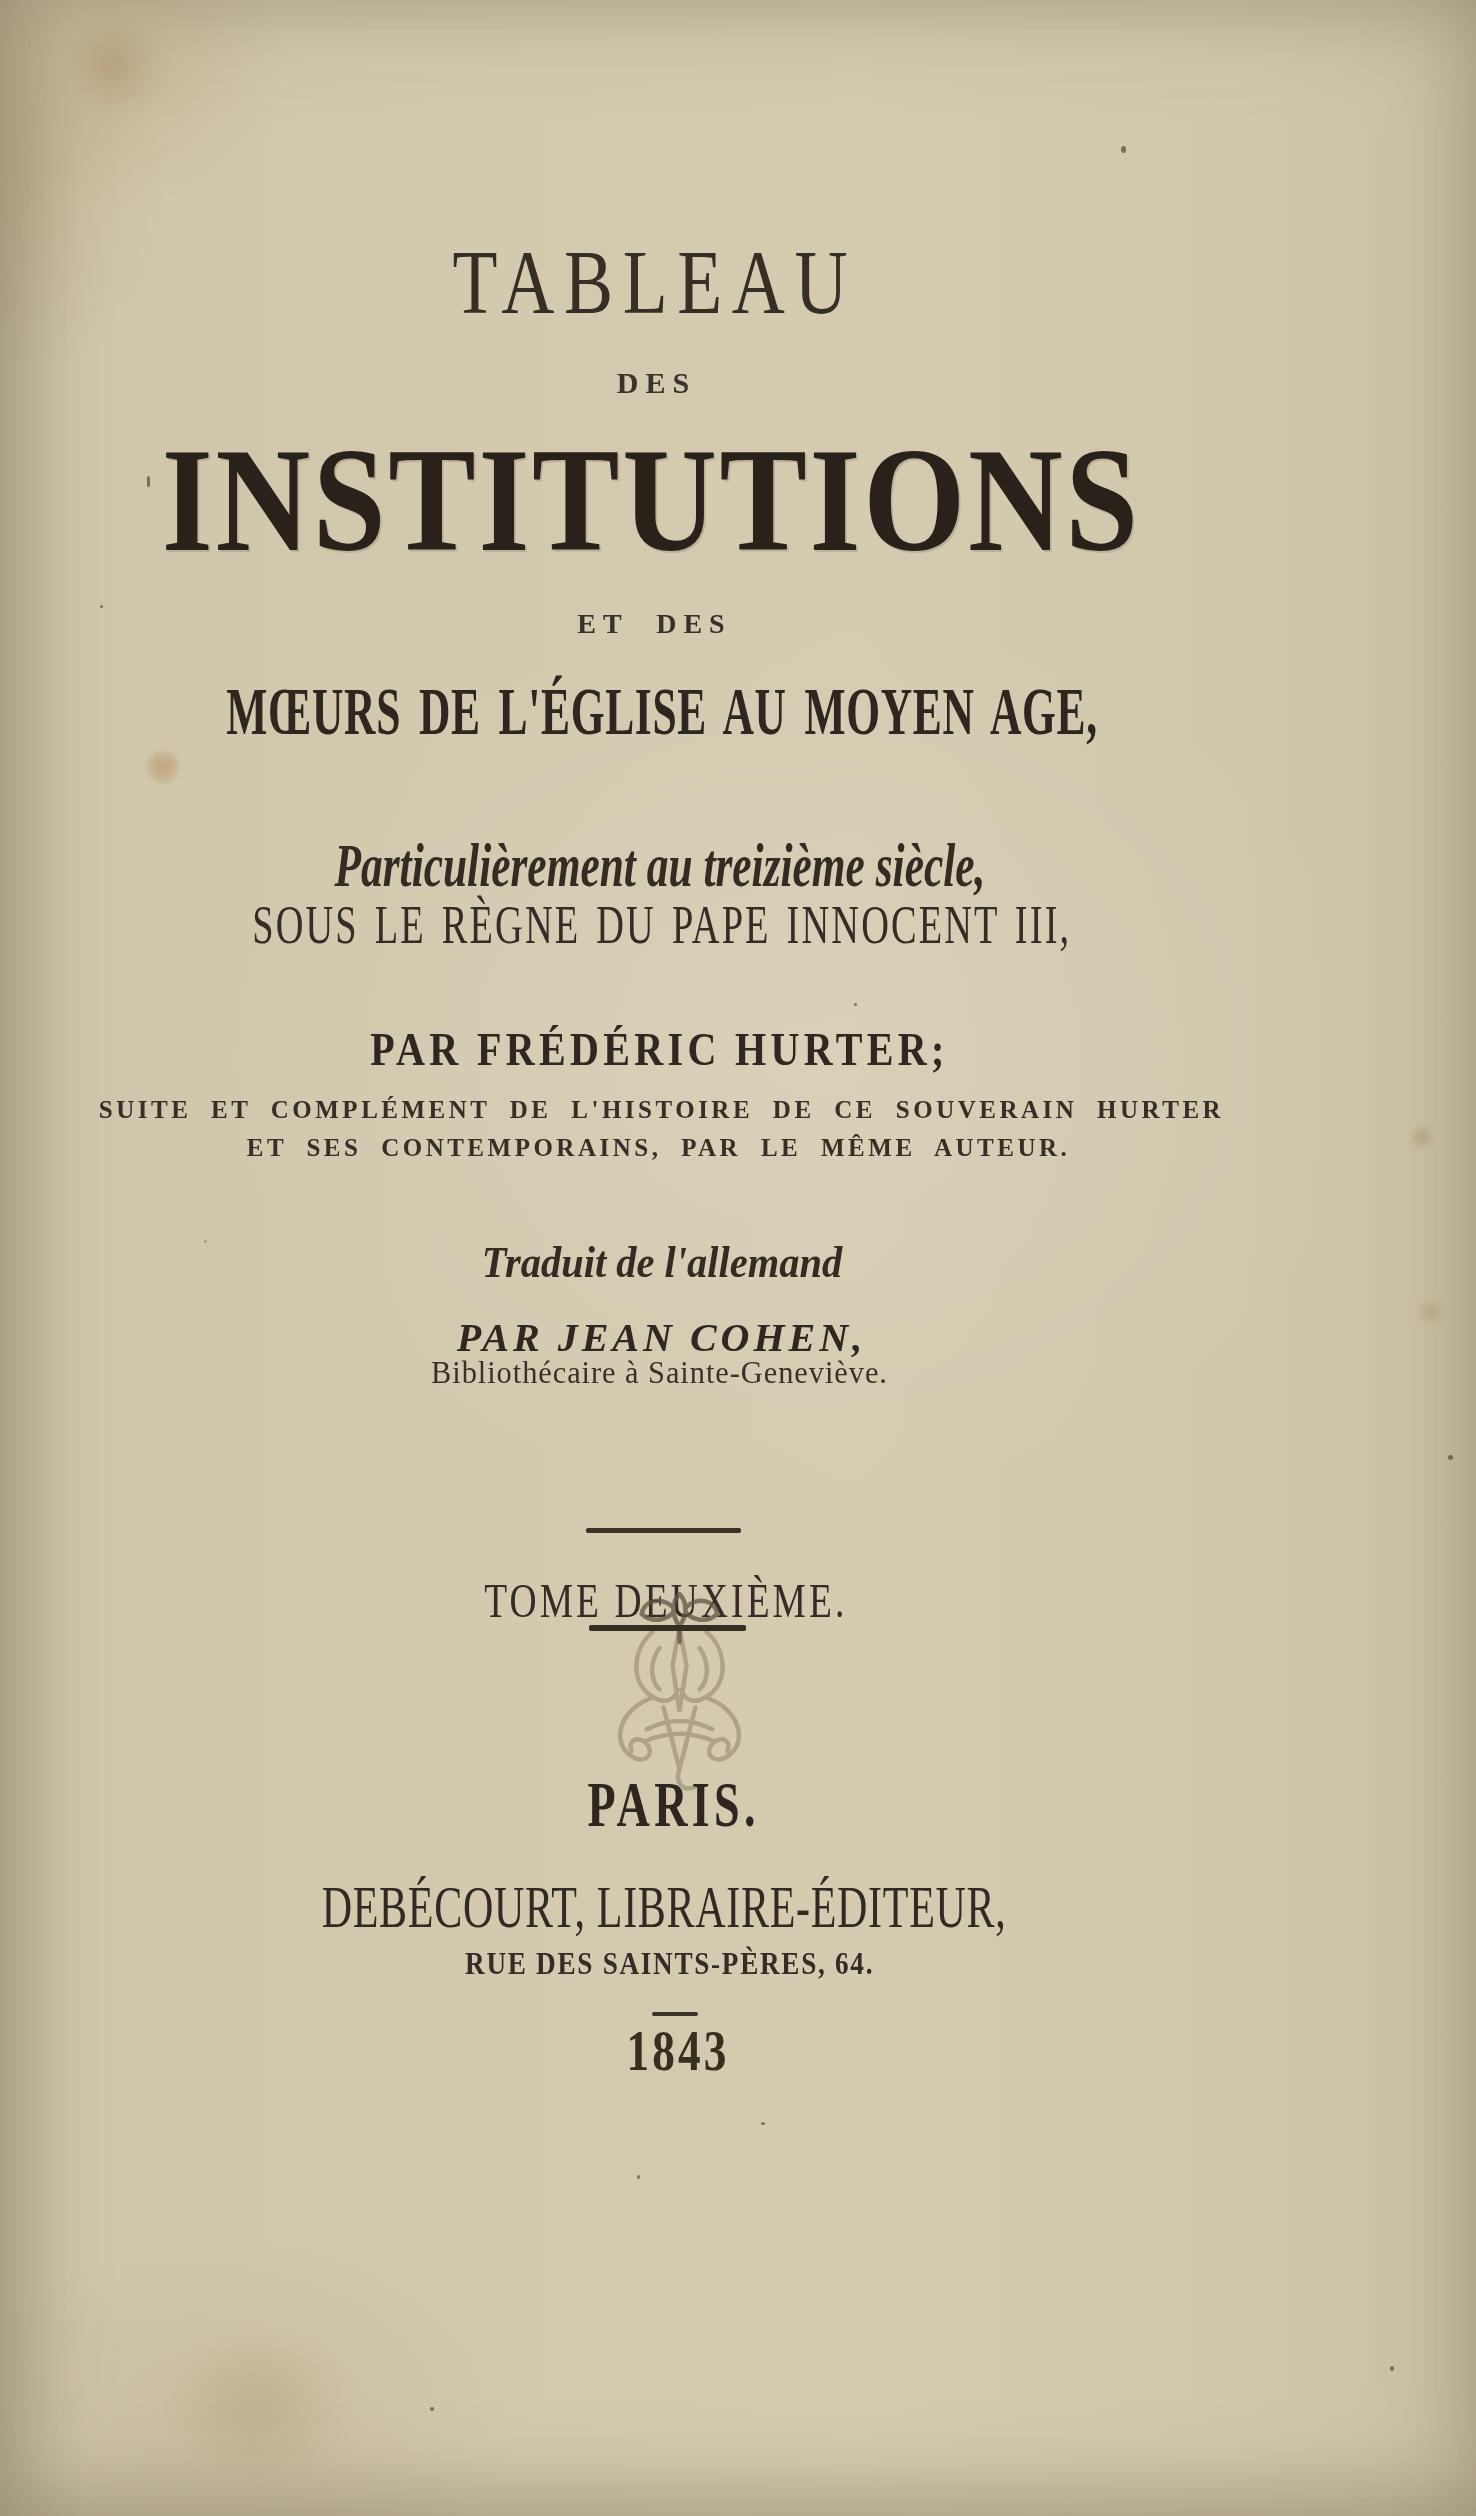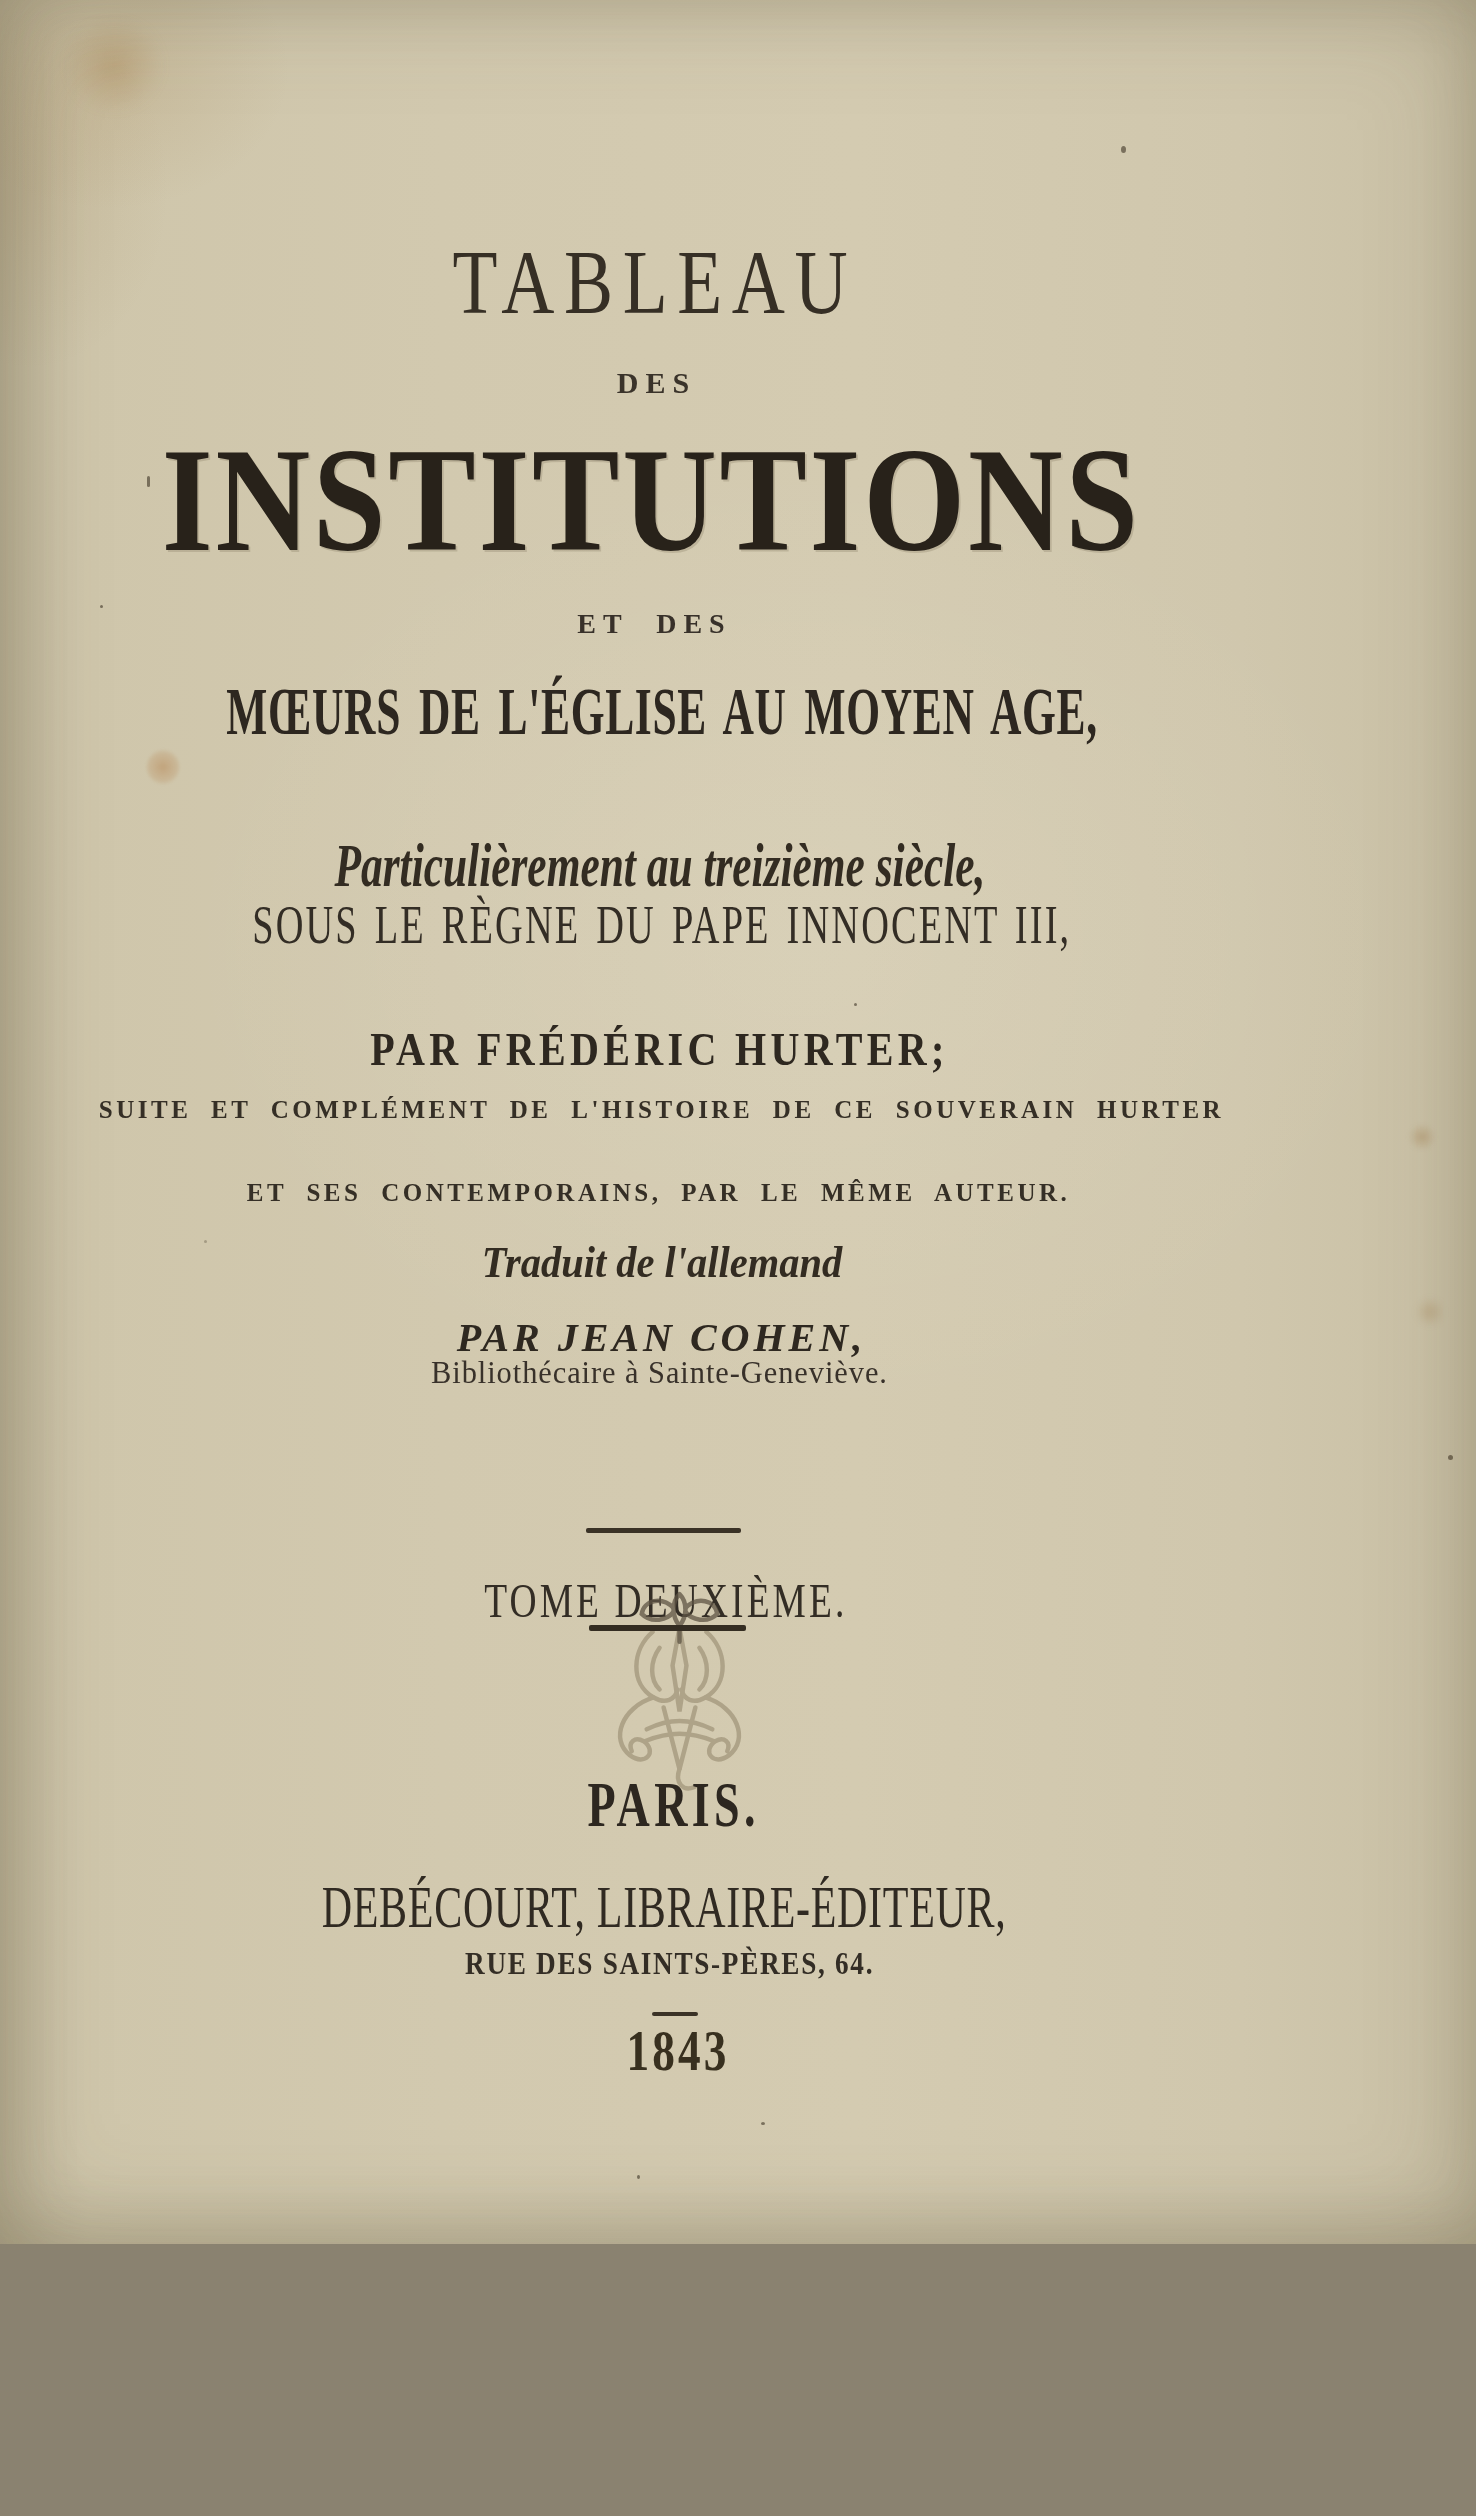"TABLEAU" .page { height: 2244px -> 2516px }
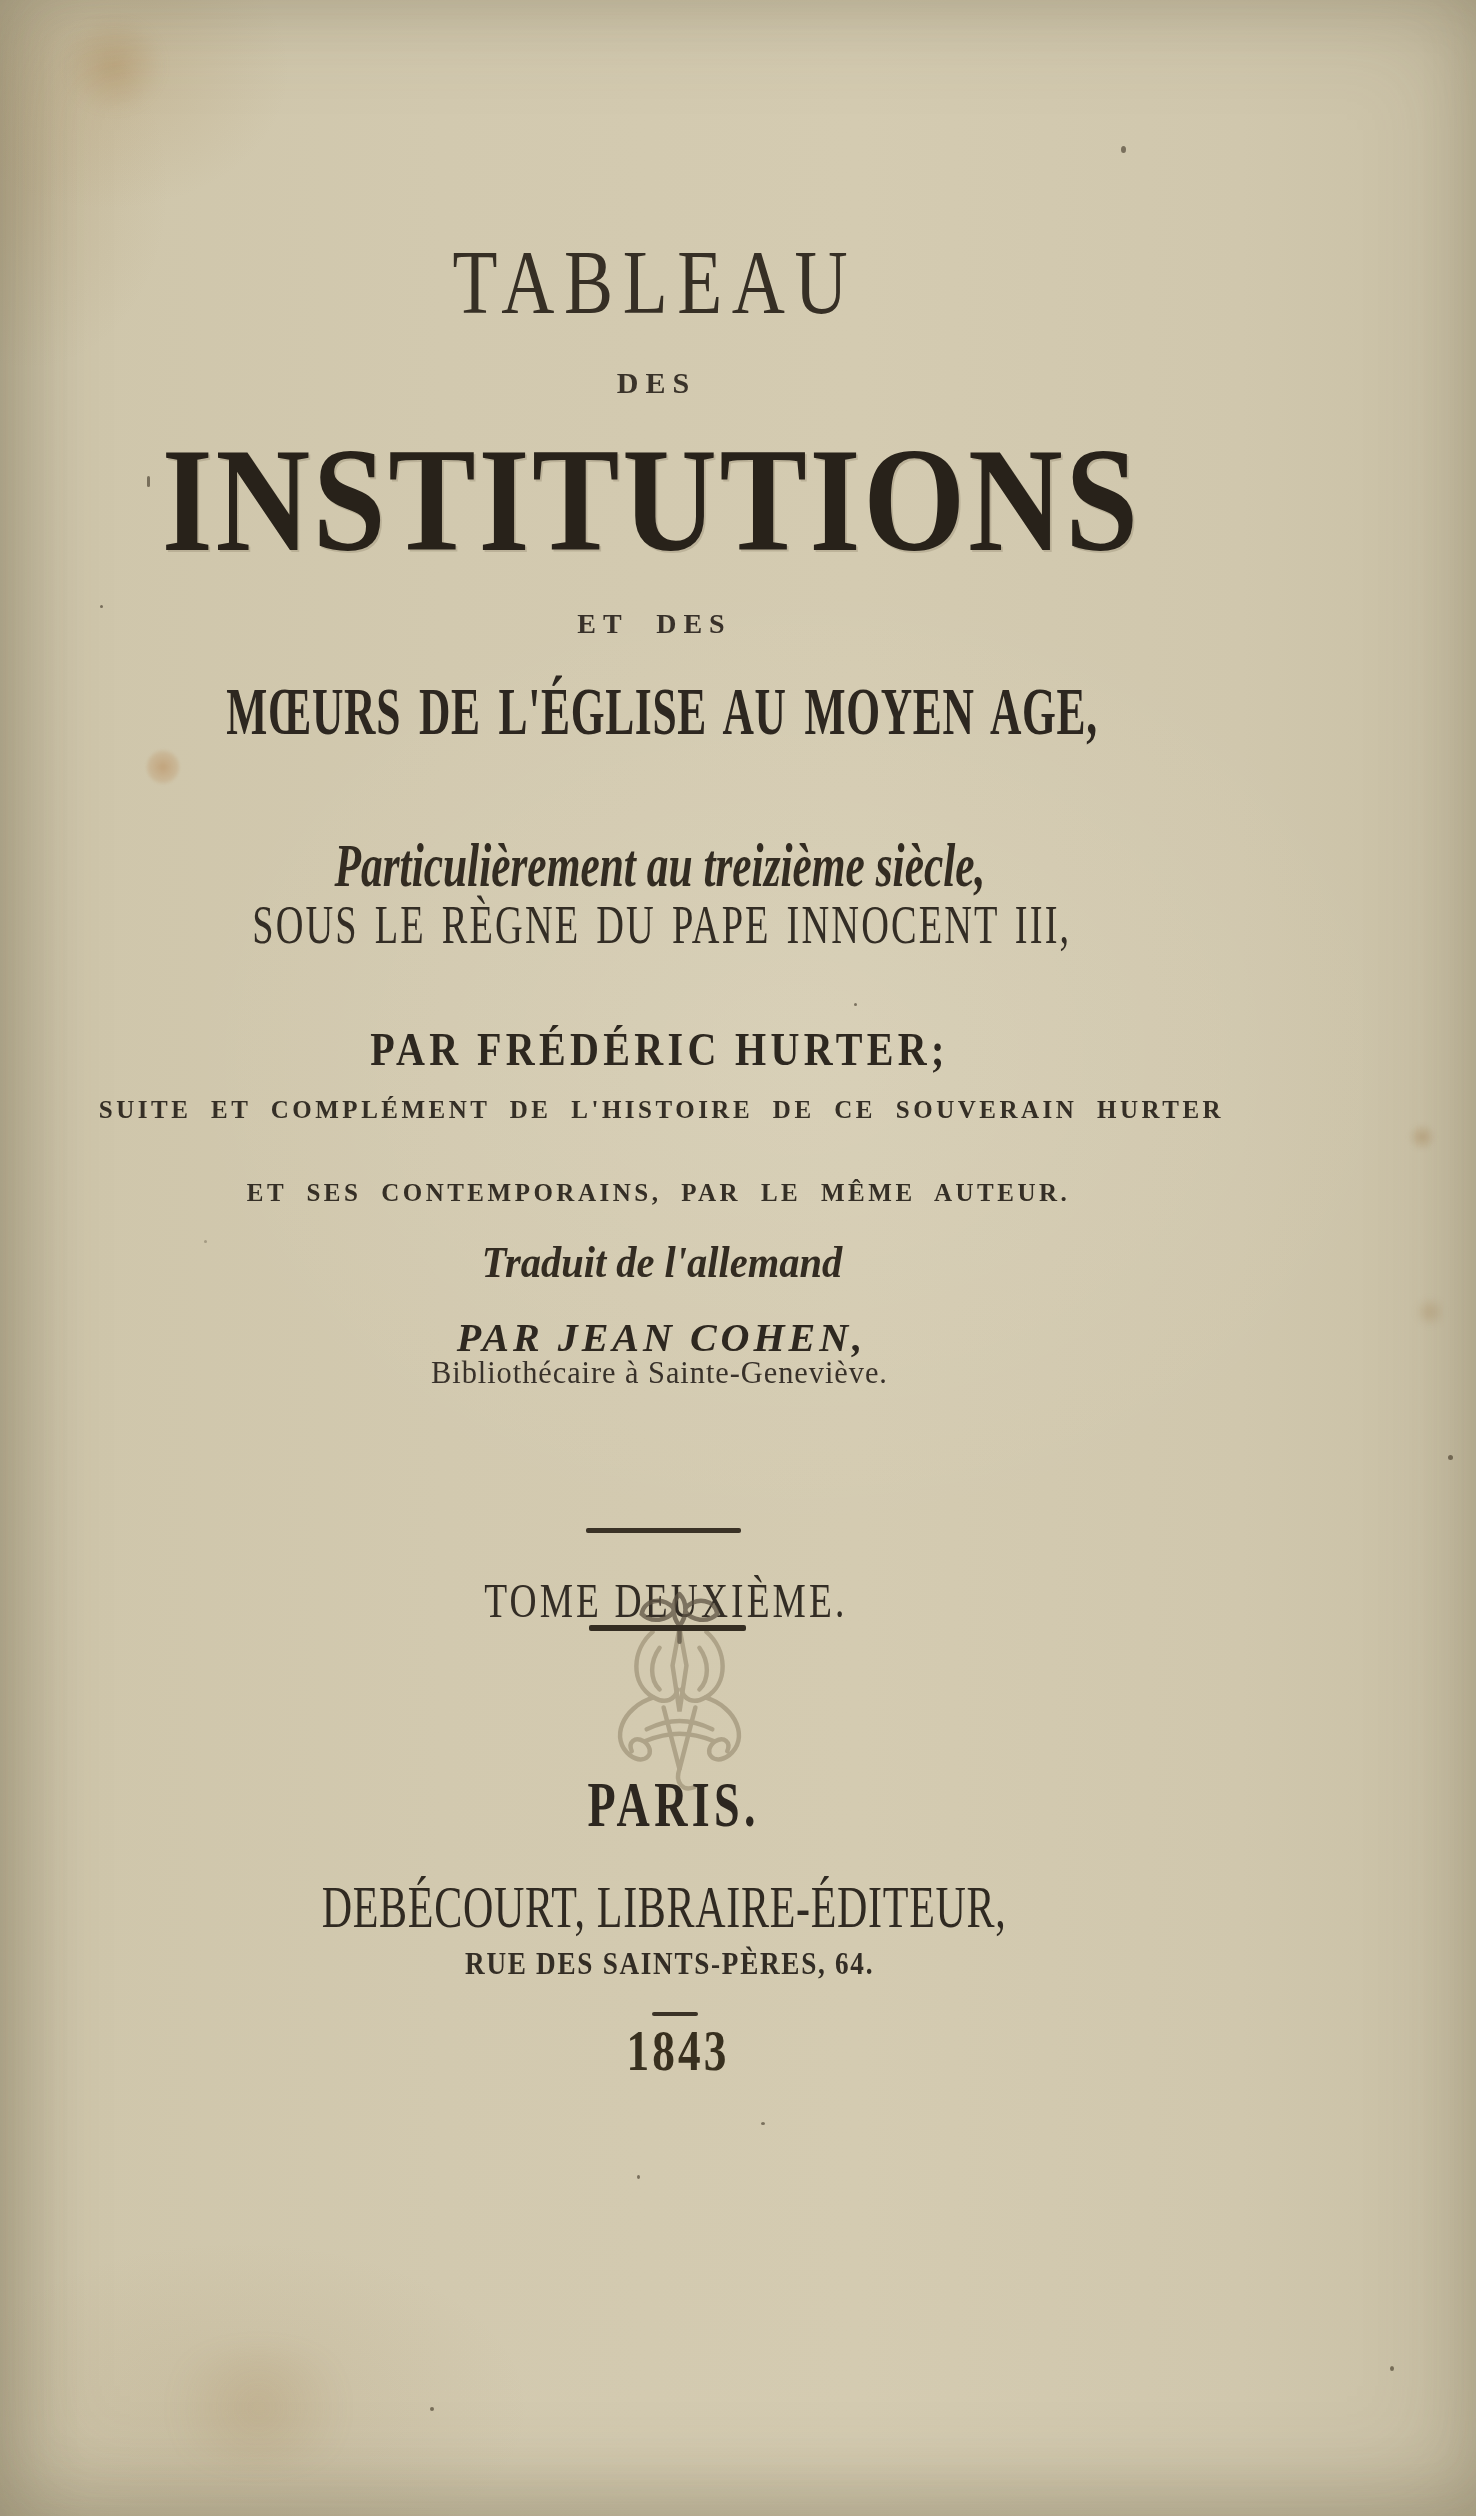"ET SES CONTEMPORAINS, PAR LE" .l-suite2 .ink { margin-top: 45px -> none }
